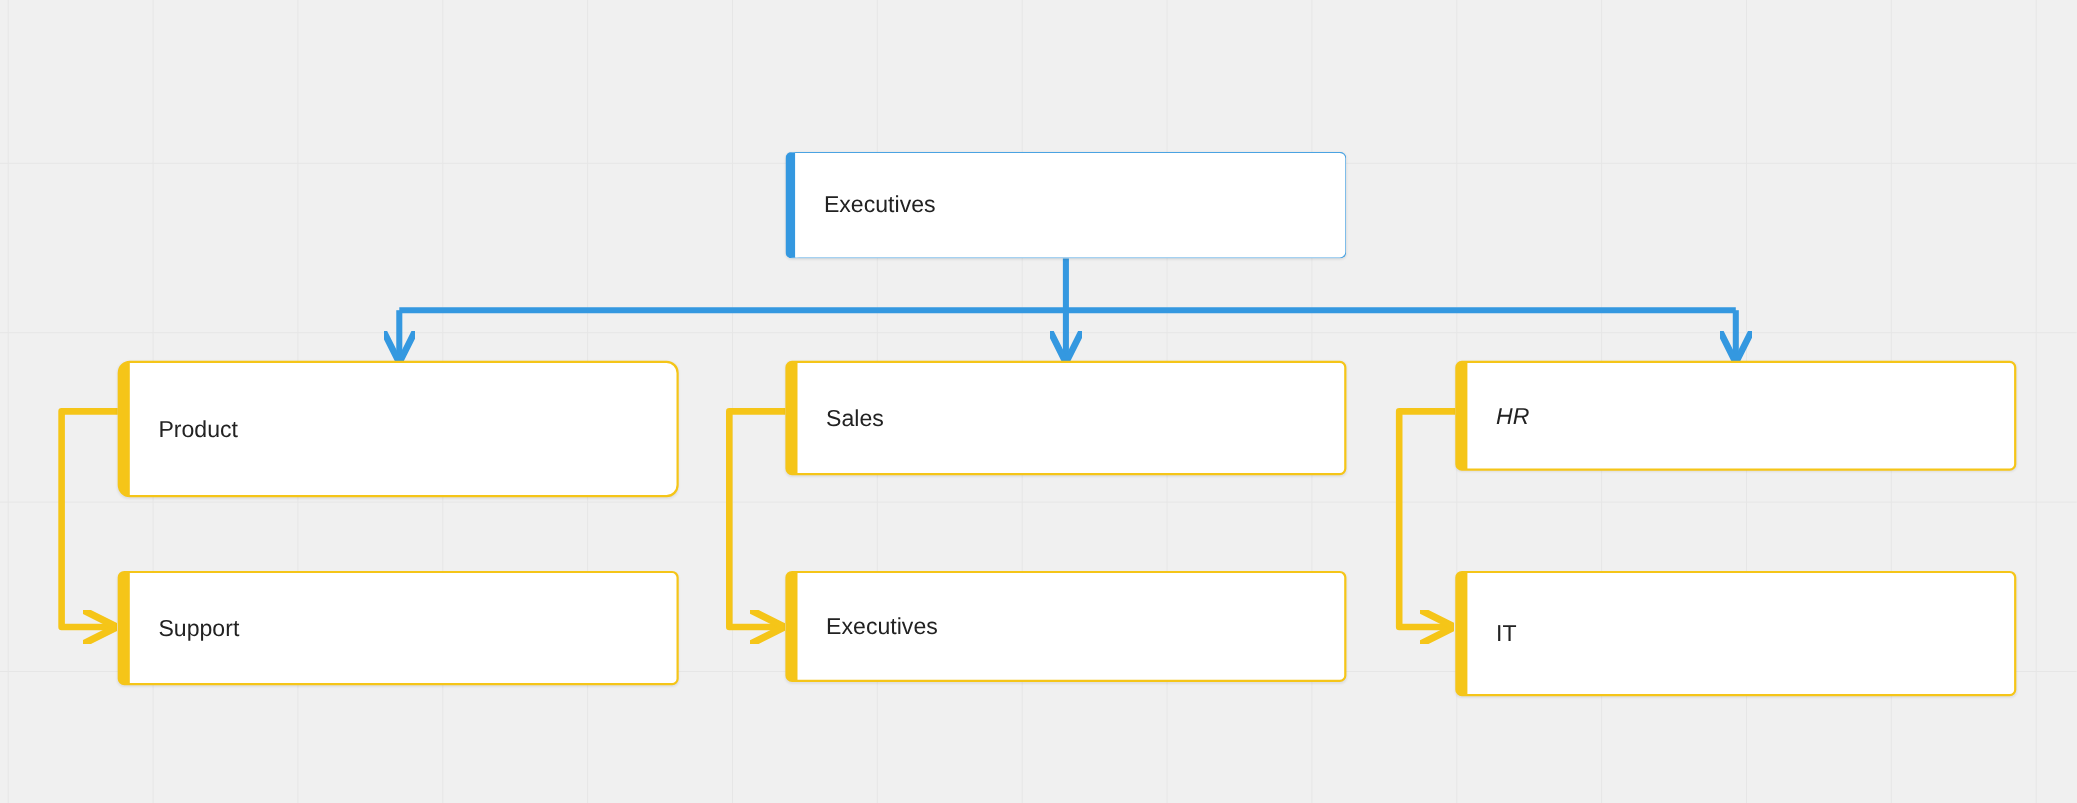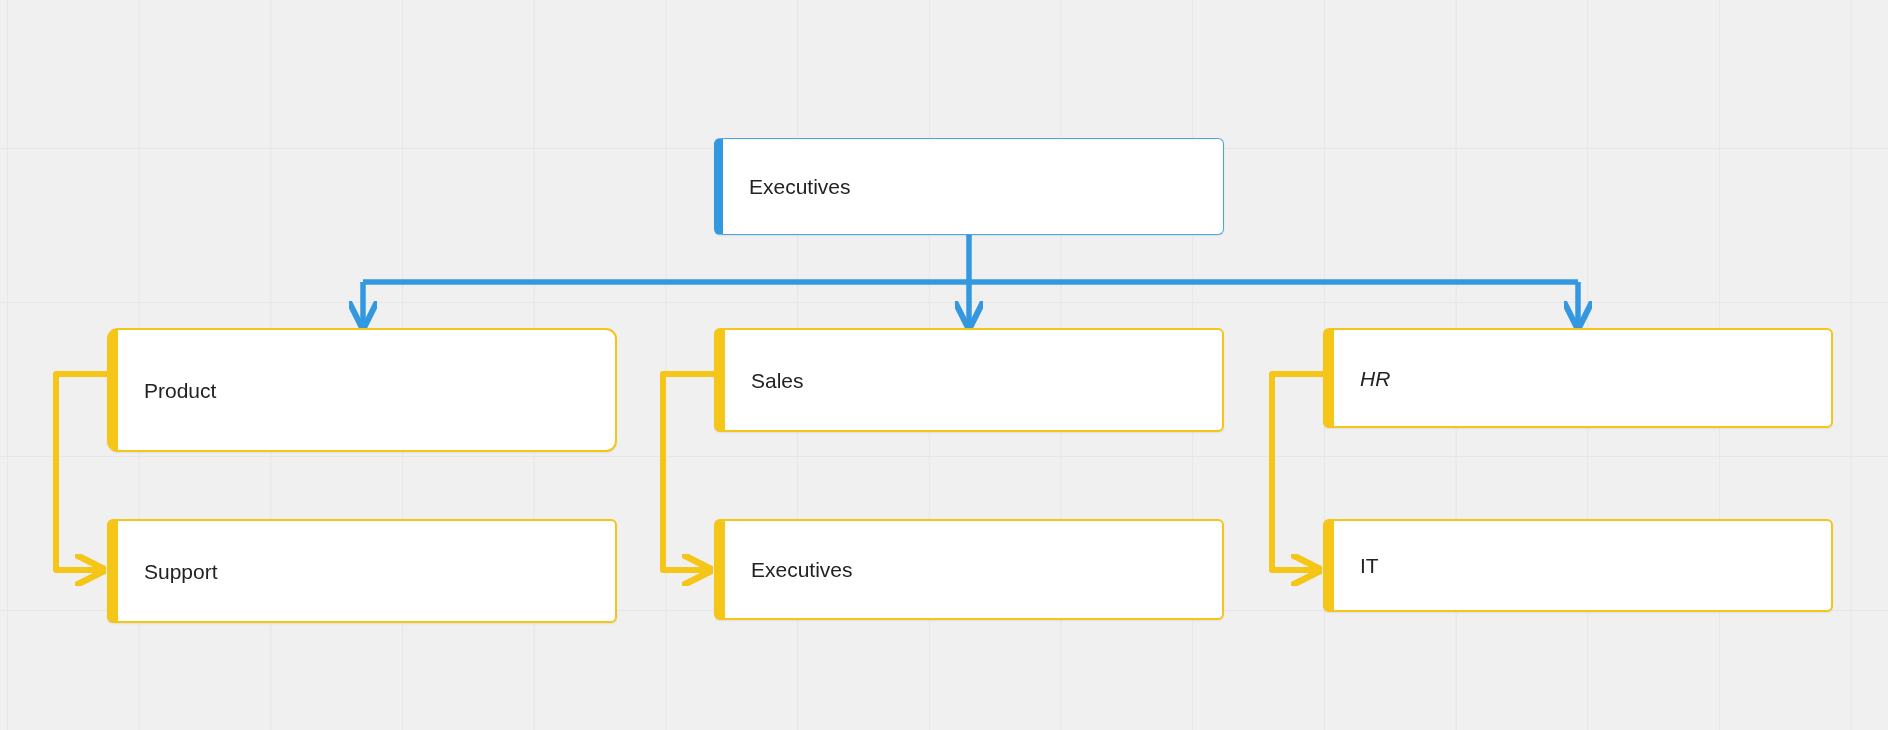"IT" div.node { height: 93px -> 114px }
